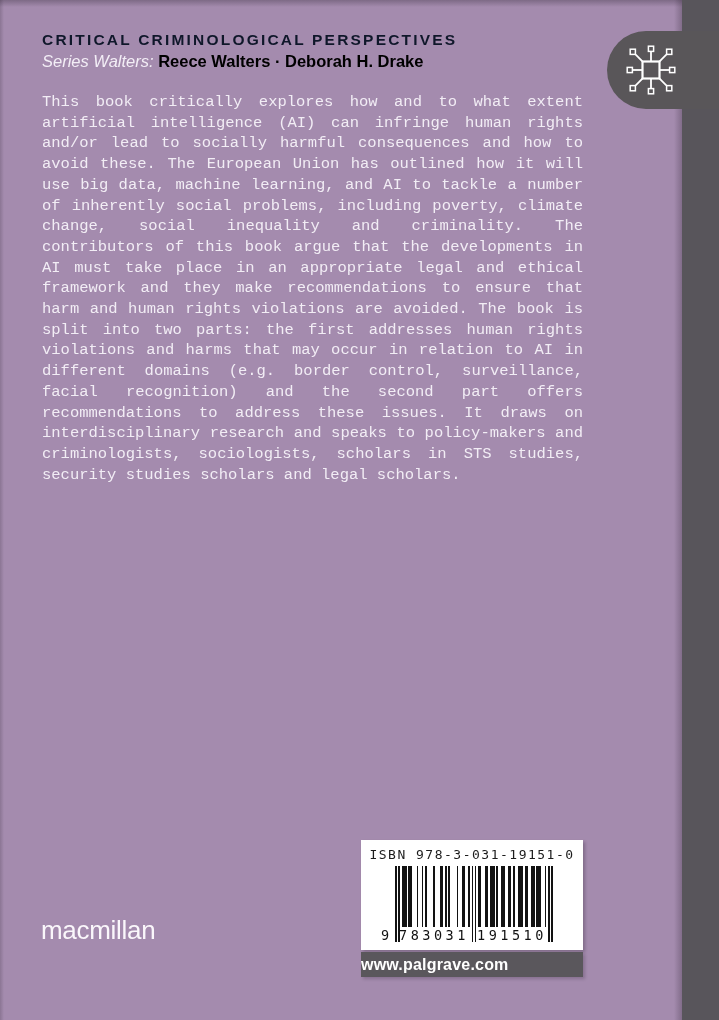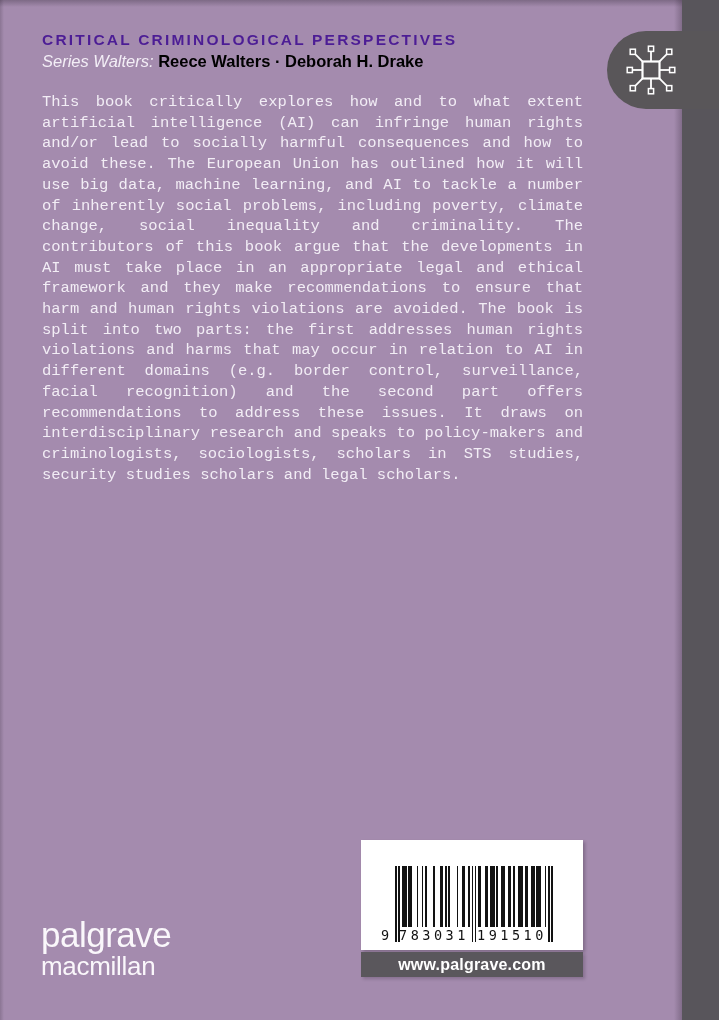"CRITICAL CRIMINOLOGICAL PERSPECTIVES" .series-title { color: #4c1d95 -> #0f172a }
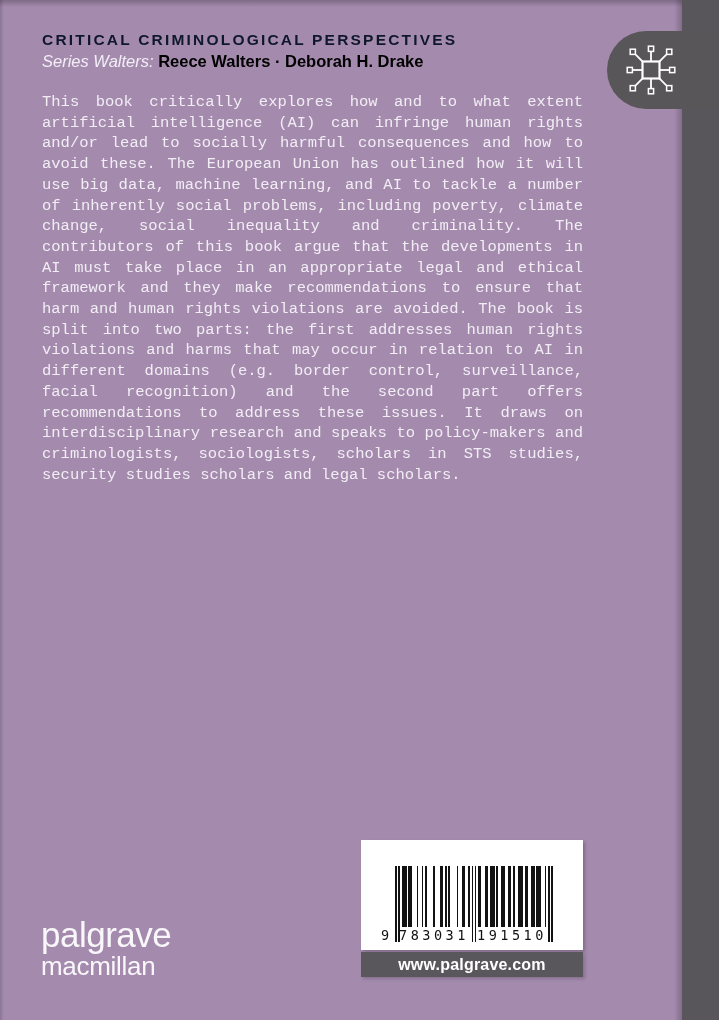"ISBN 978-3-031-19151-0" div.isbn { html: none -> <div>ISBN 978-3-031-19151-0</div> }
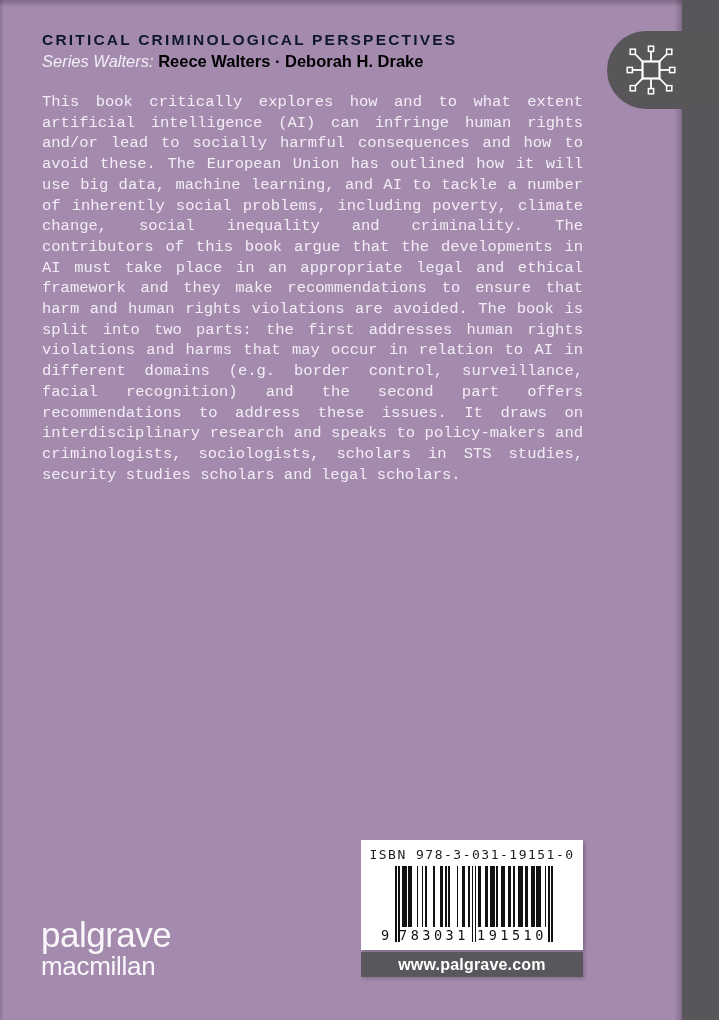"palgrave" div.top { html: <div>palgrave</div> -> none }
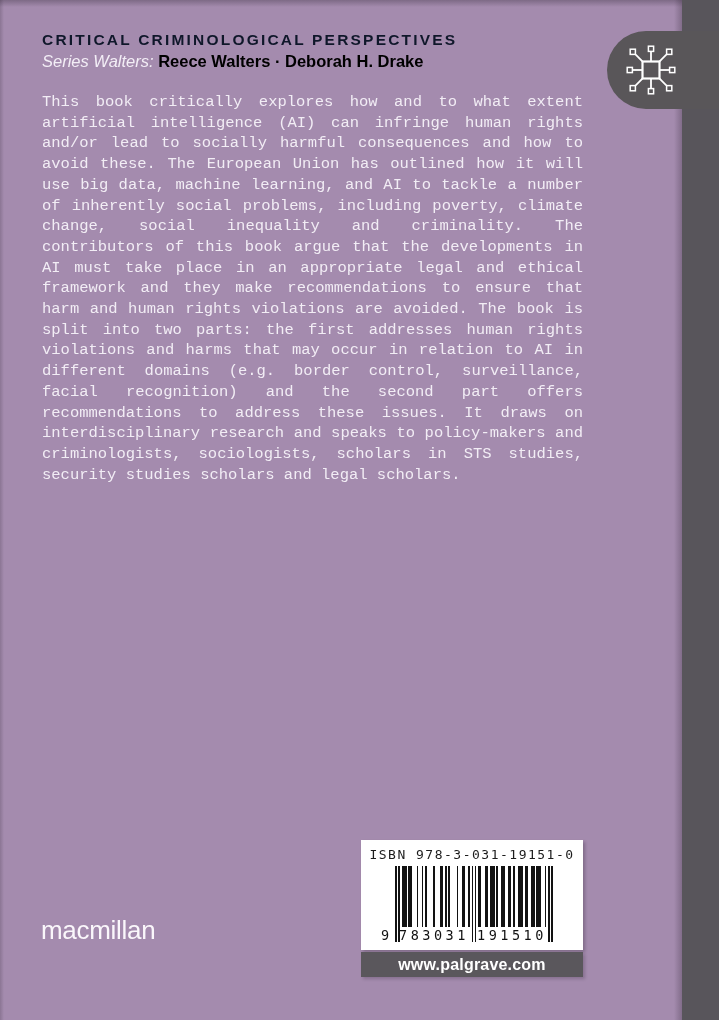"www.palgrave.com" .web-bar { justify-content: center -> flex-start }
